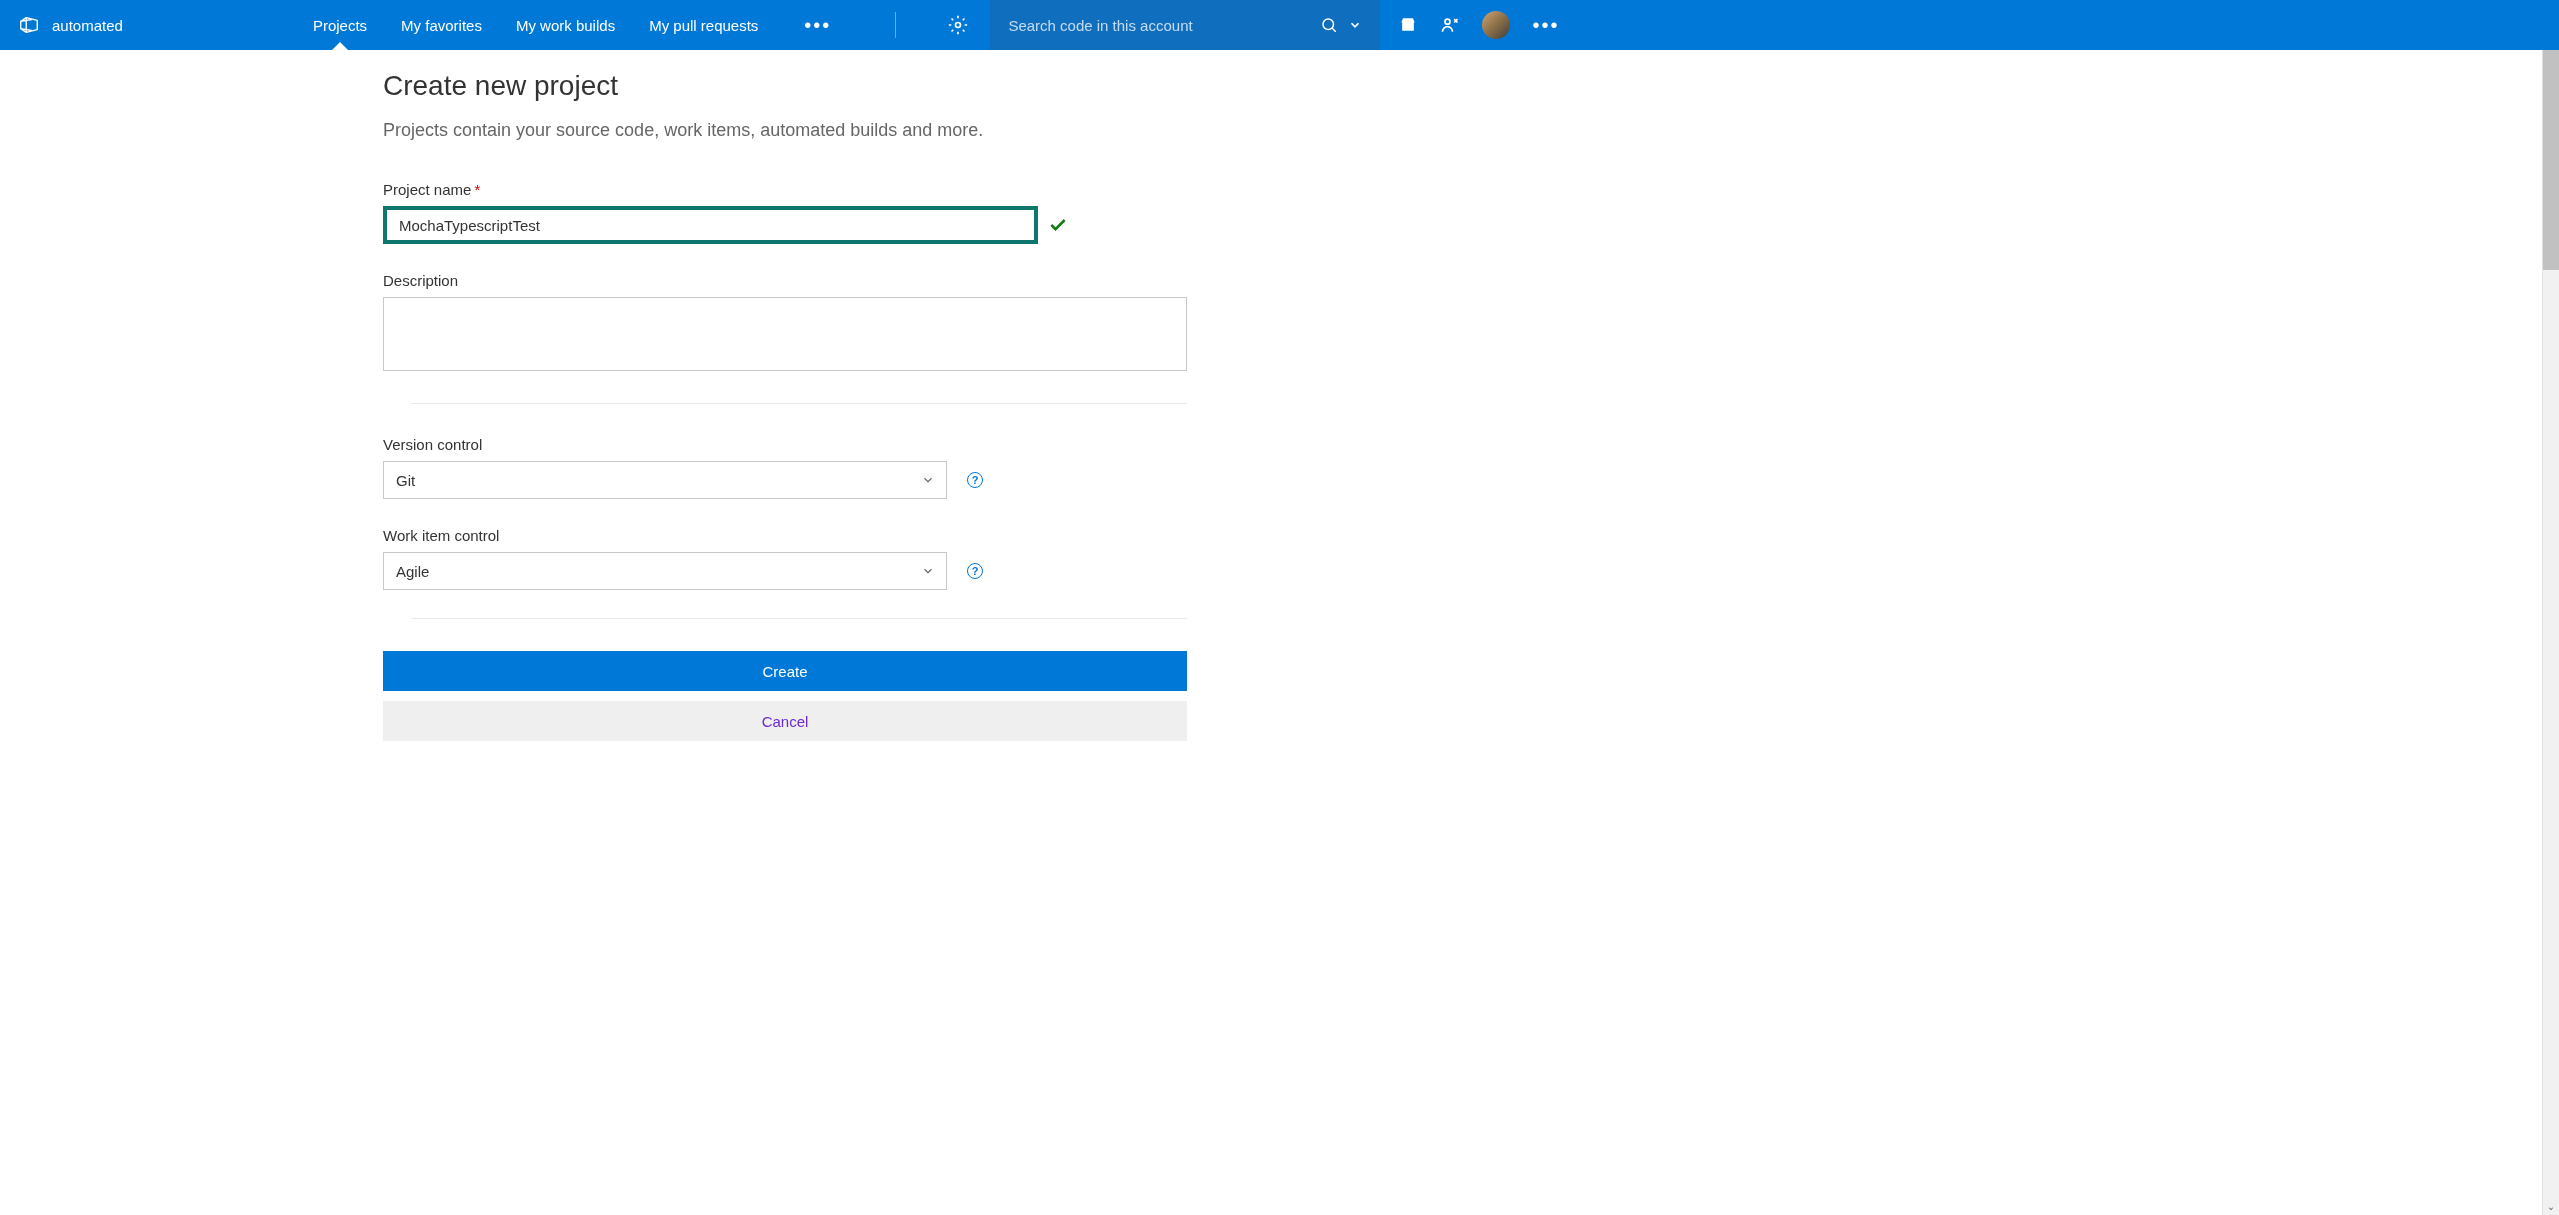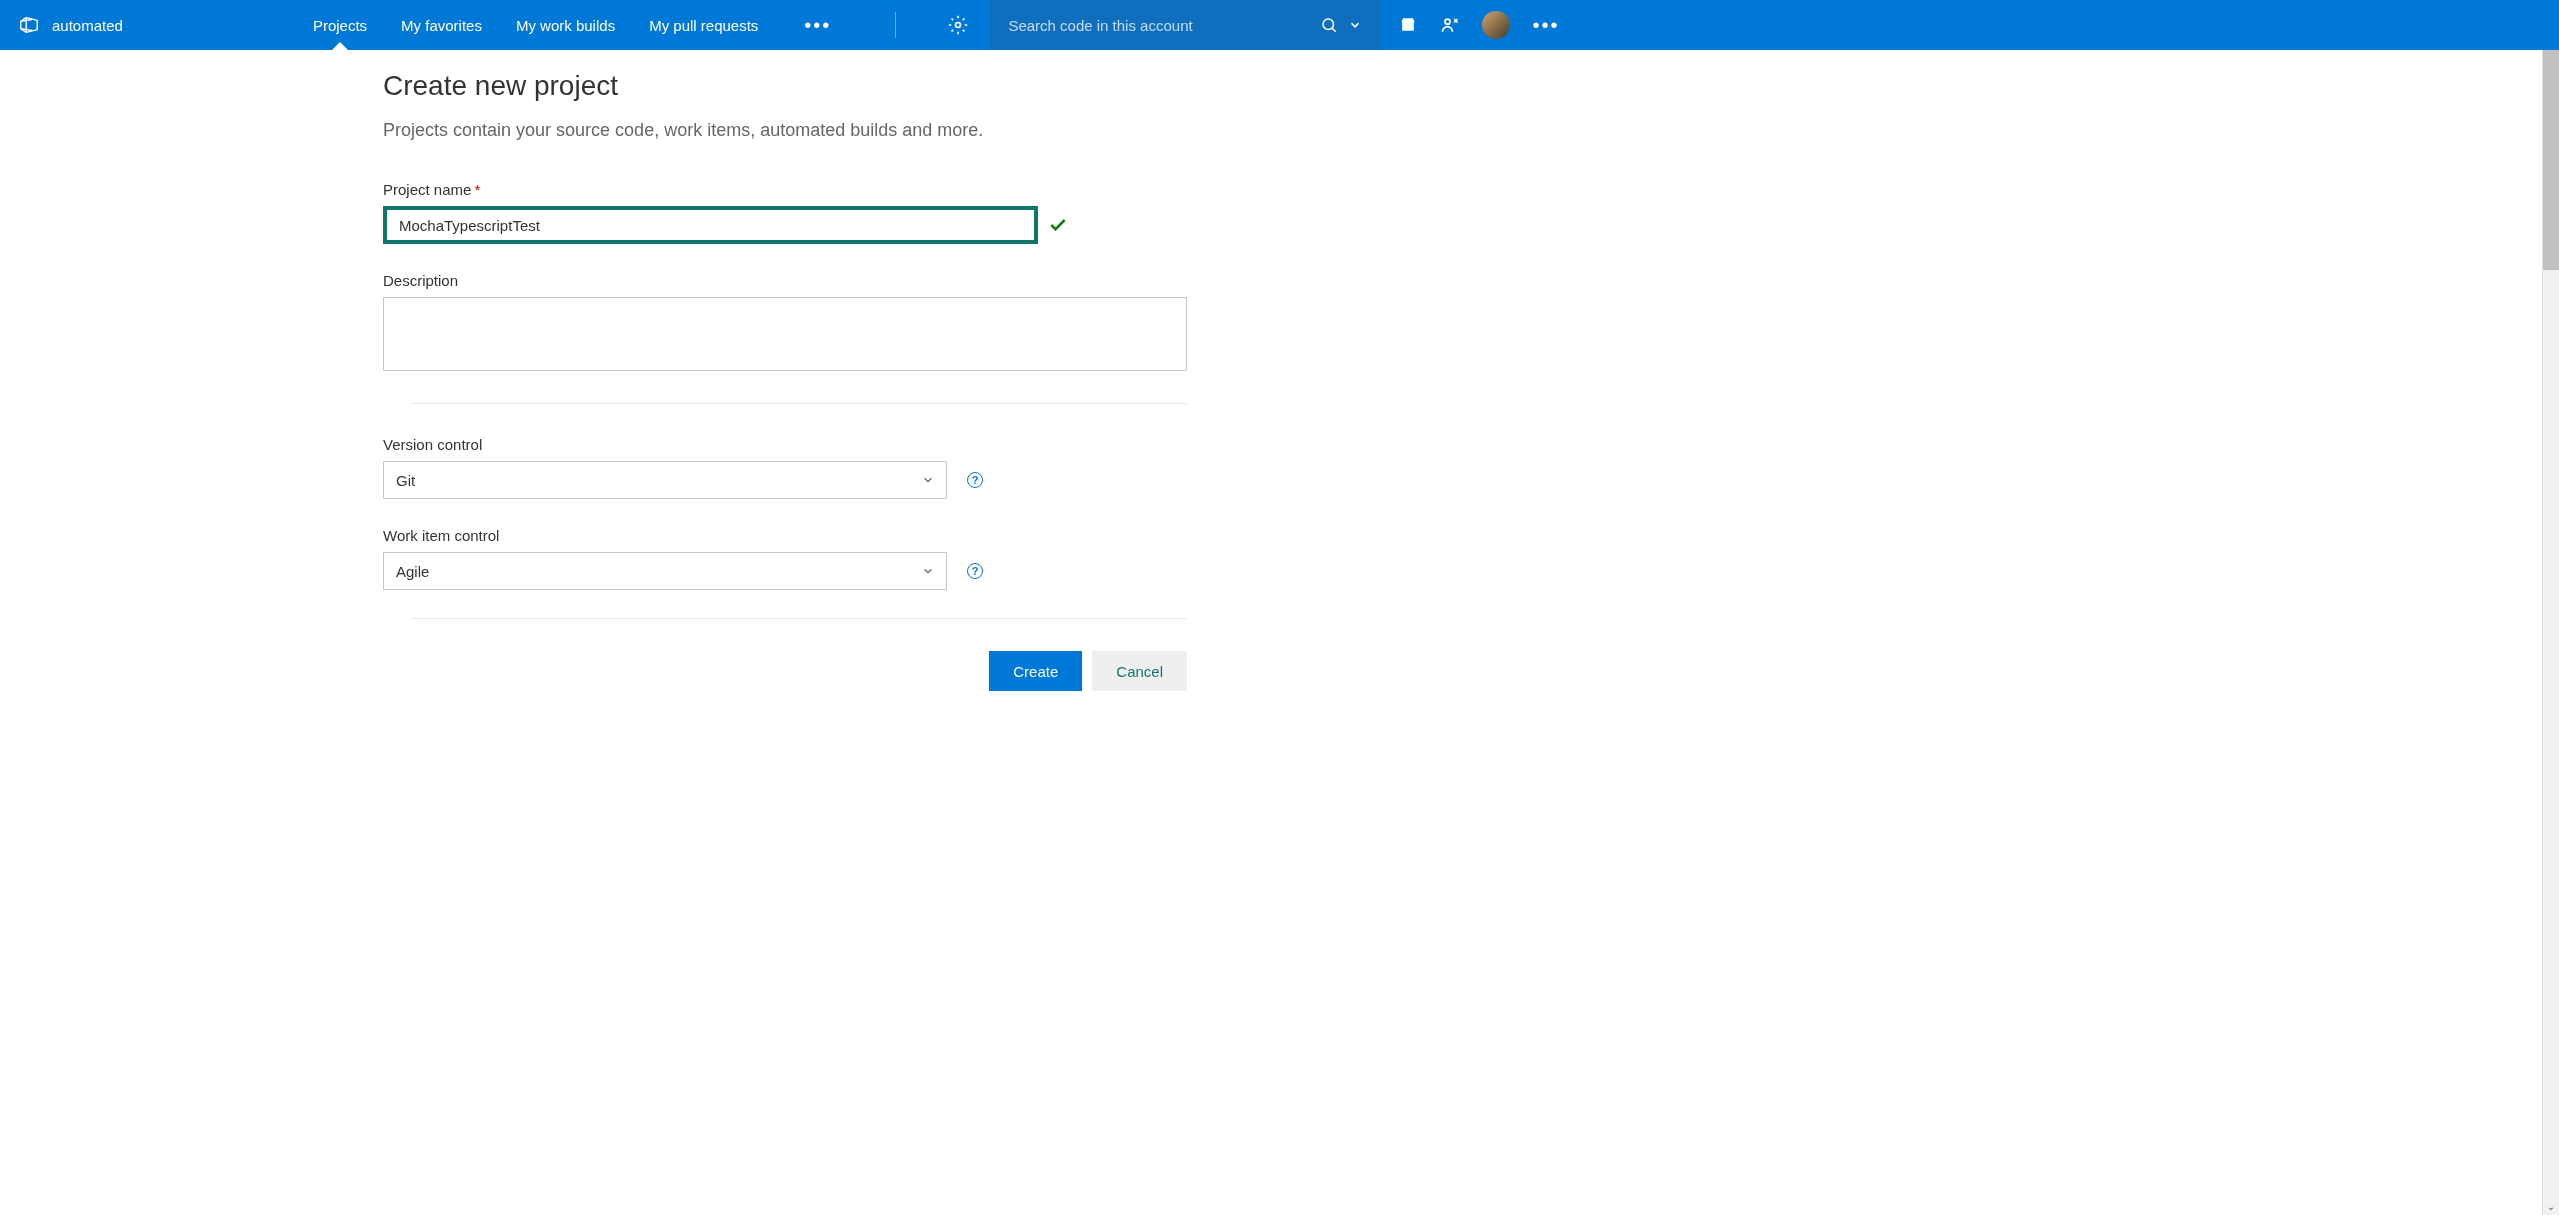"Create" .button-row { flex-direction: none -> column }
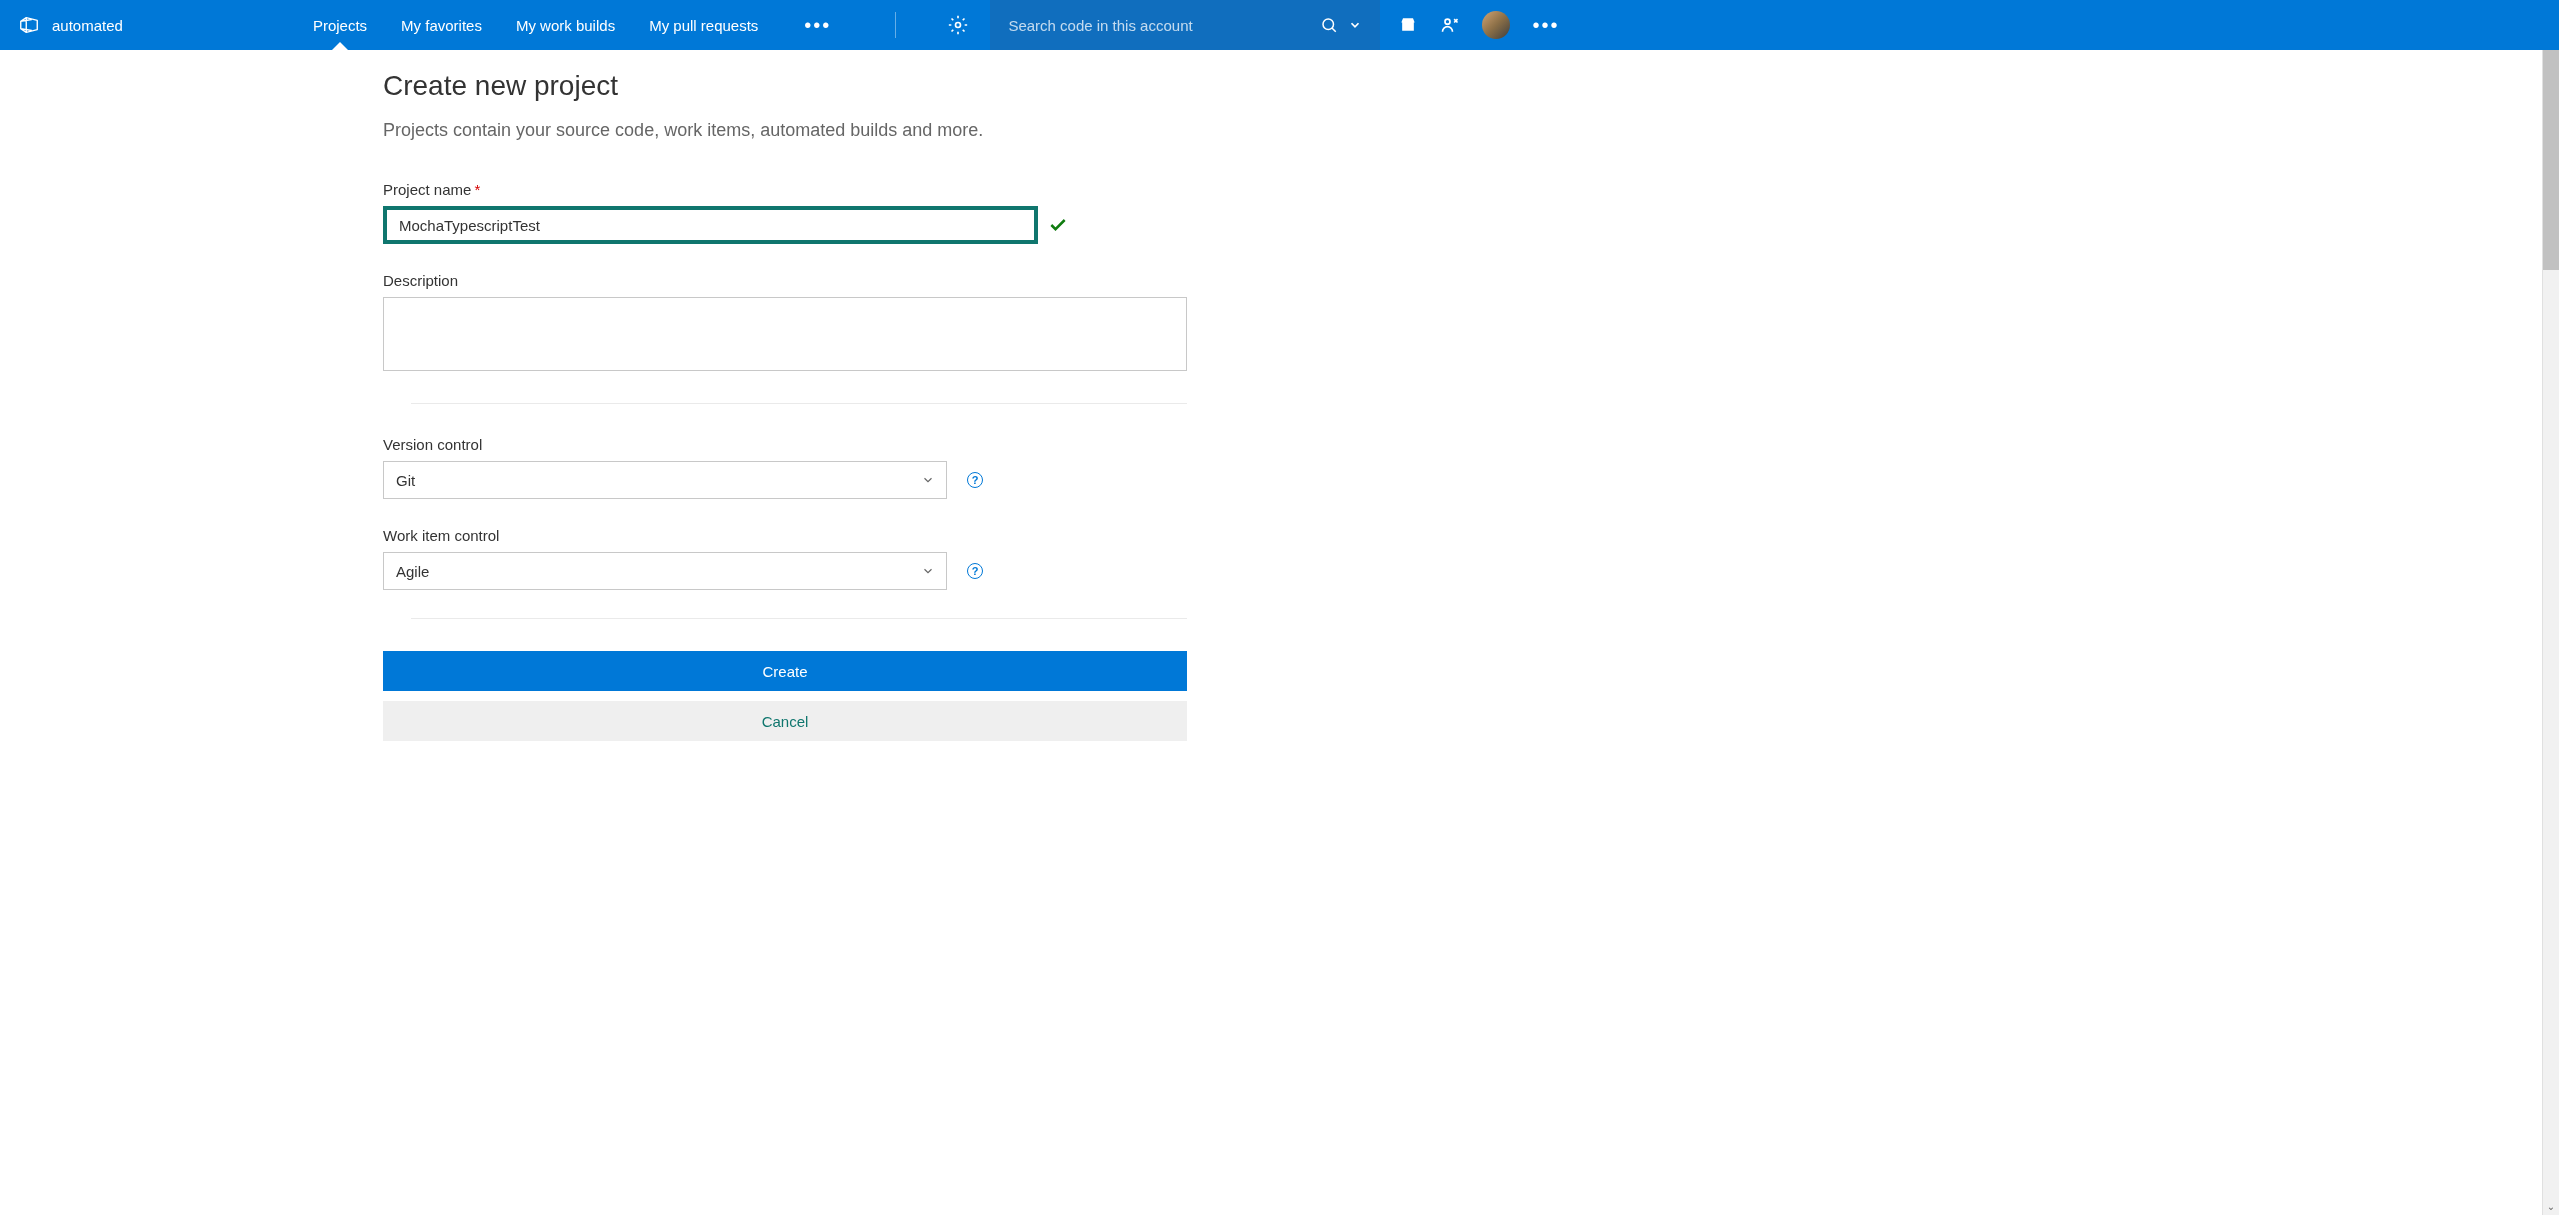"Cancel" .btn-secondary { color: #0f766e -> #6d28d9 }
